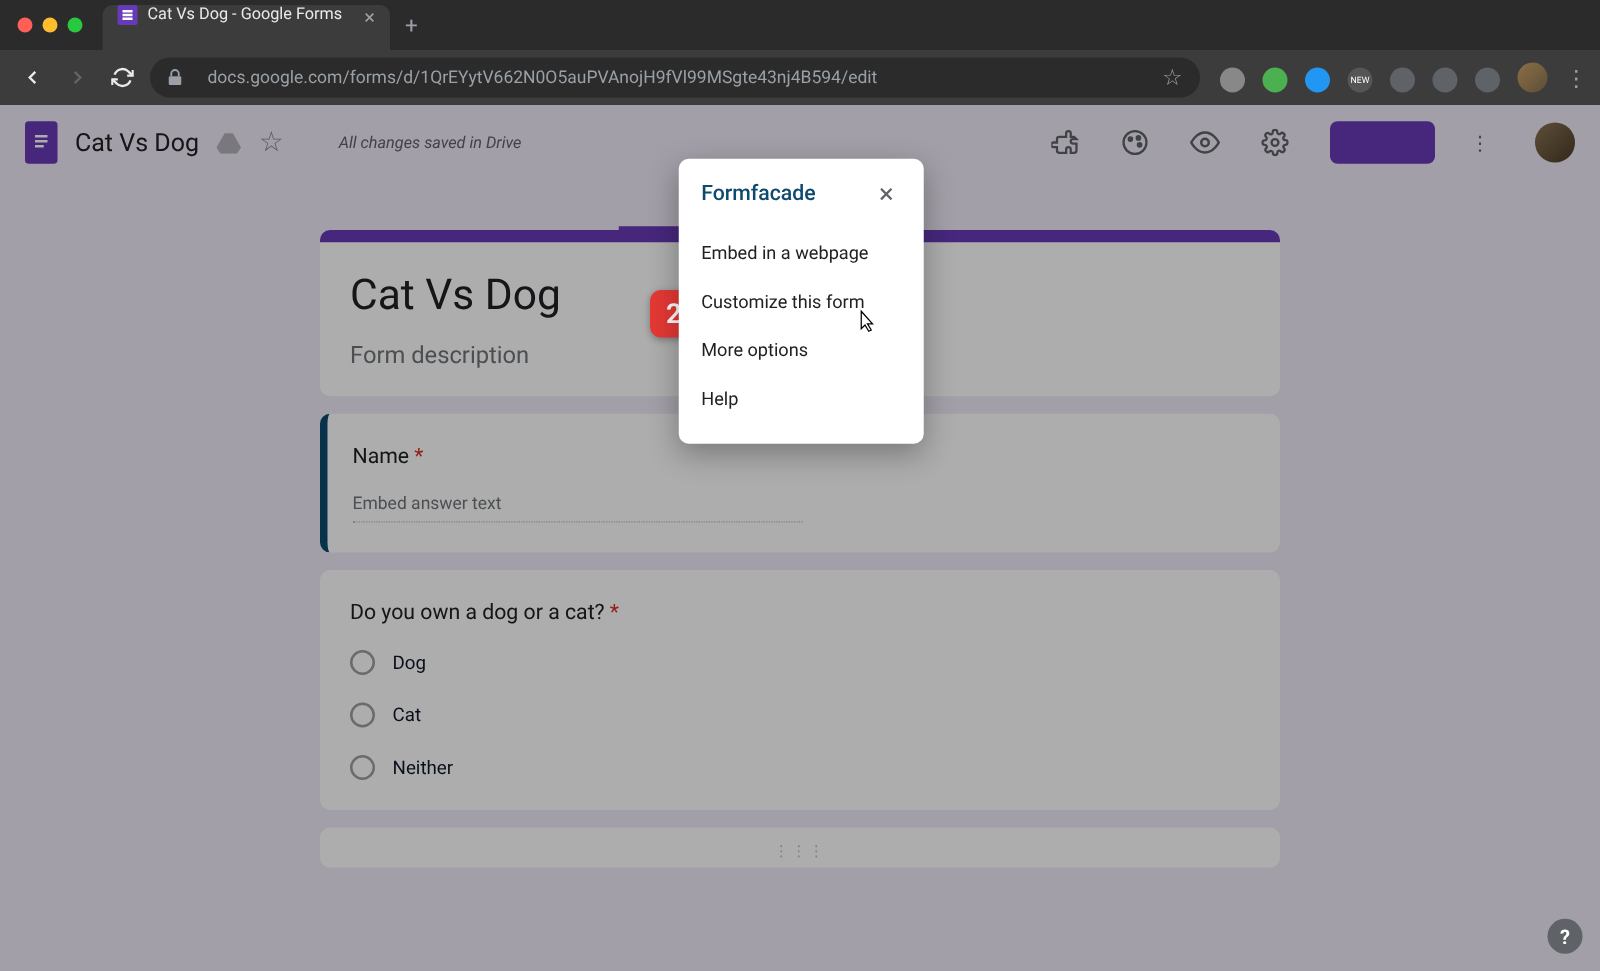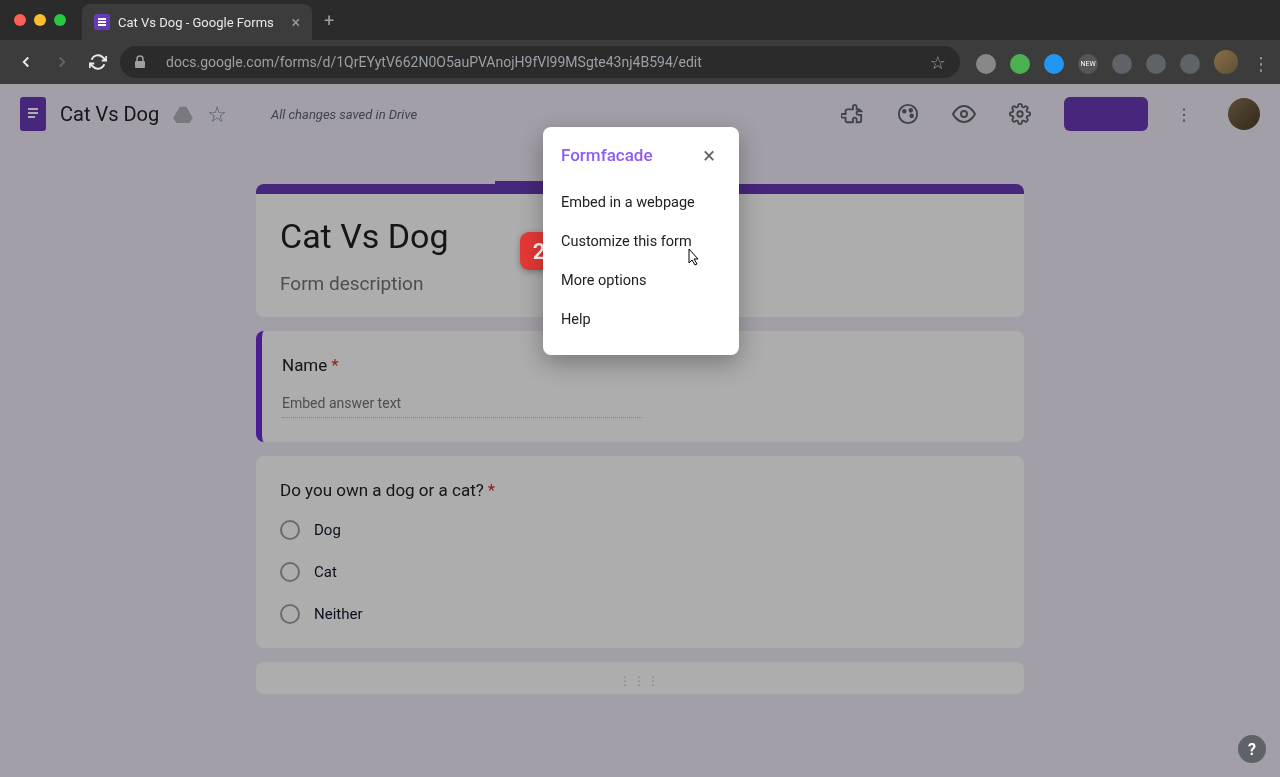"Cat Vs Dog - Google" .tab { align-items: center -> flex-start }
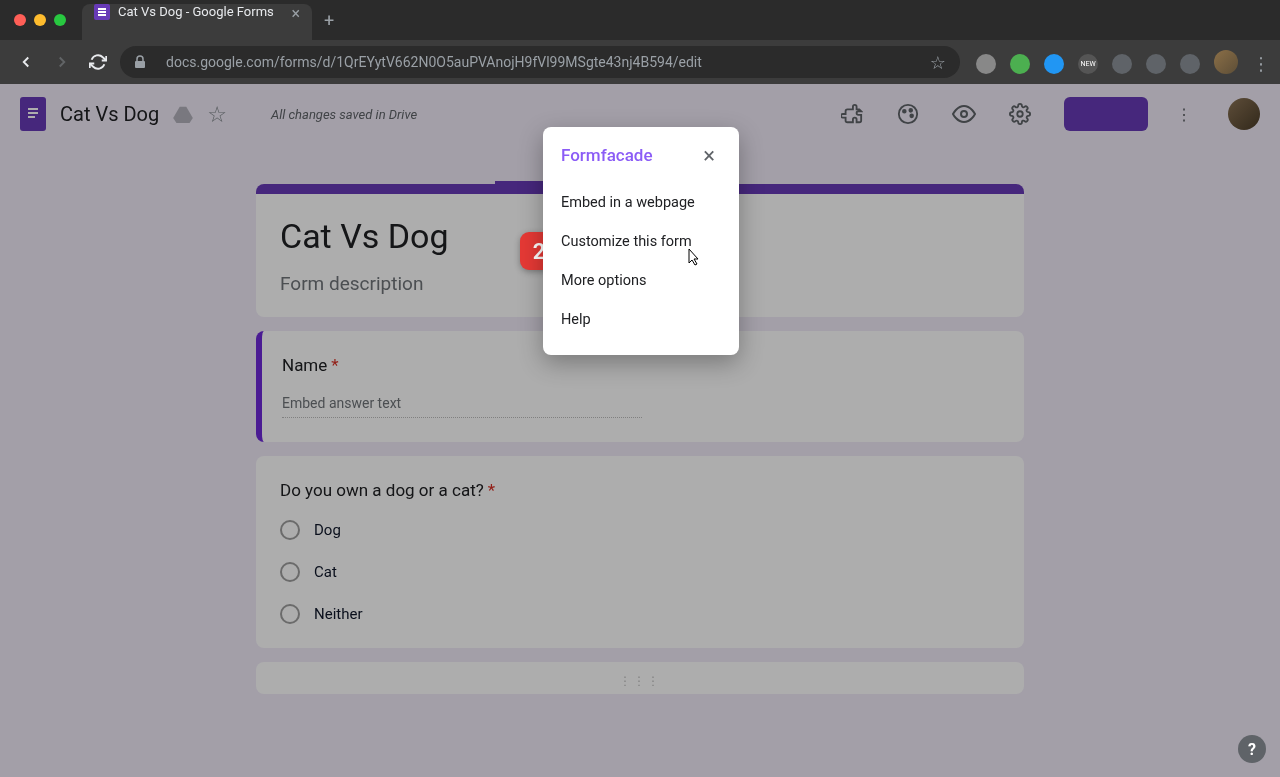"Formfacade" .dialog-title { color: #8b5cf6 -> #0c4a6e }
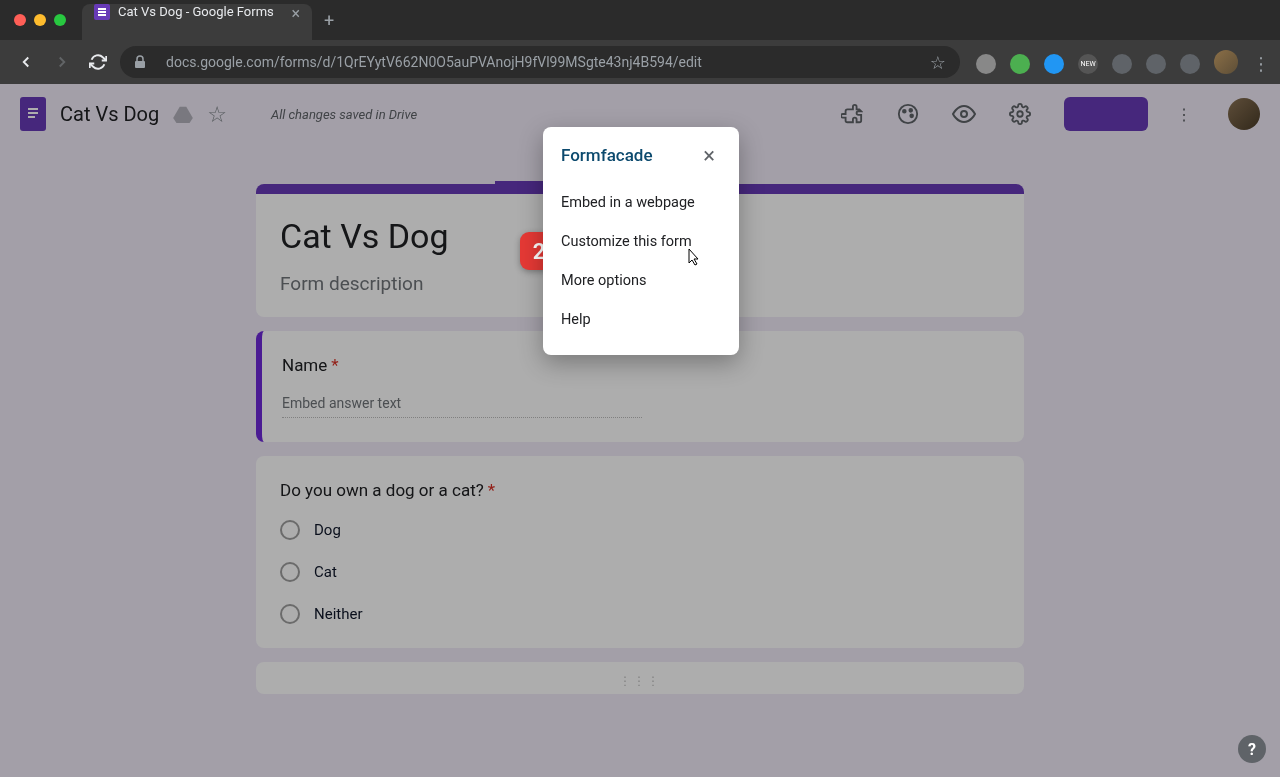"Name *" .question-card.active { border-left: 6px solid #6d28d9 -> 6px solid #0c4a6e }
